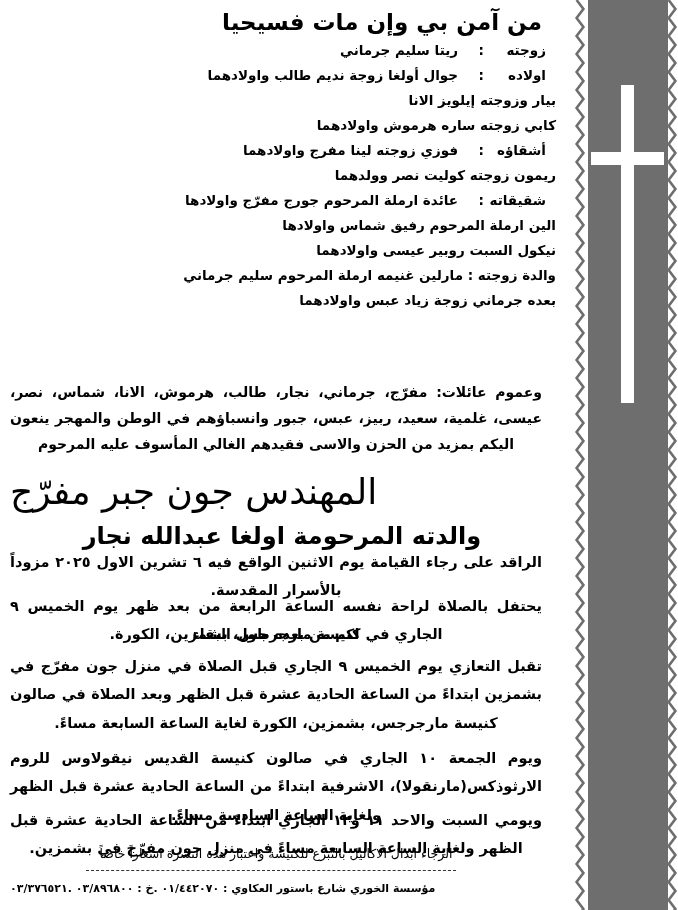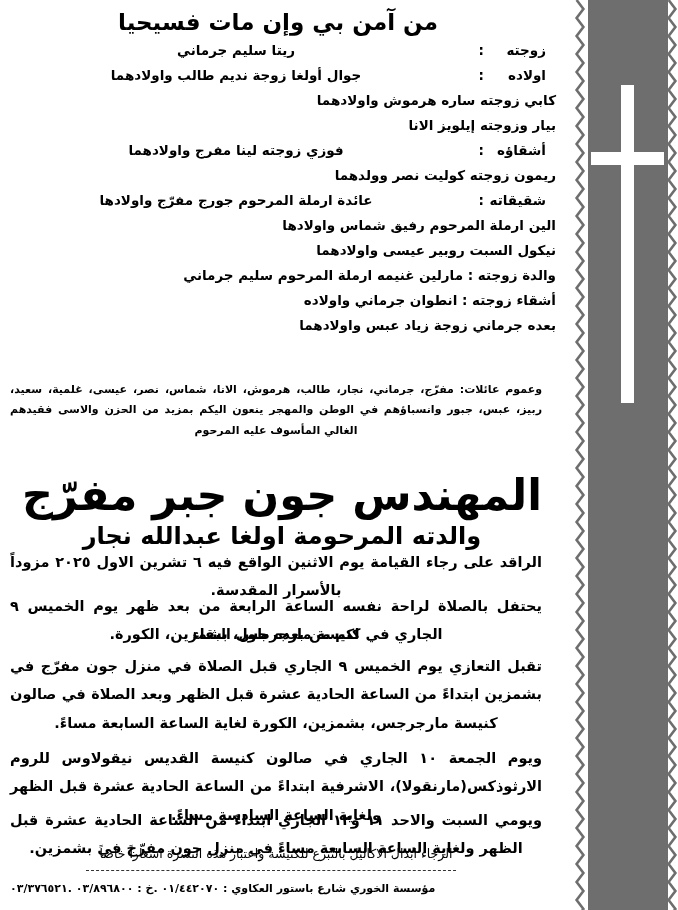"من آمن بي وإن مات" #verse { text-align: center -> right }
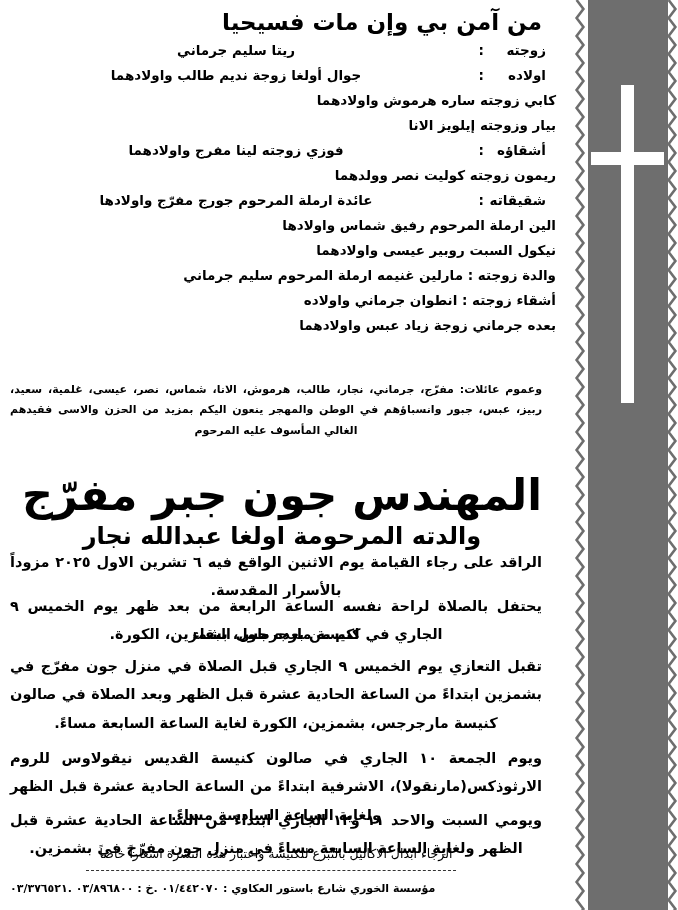"ريتا سليم جرماني" .rel-value { text-align: center -> right }
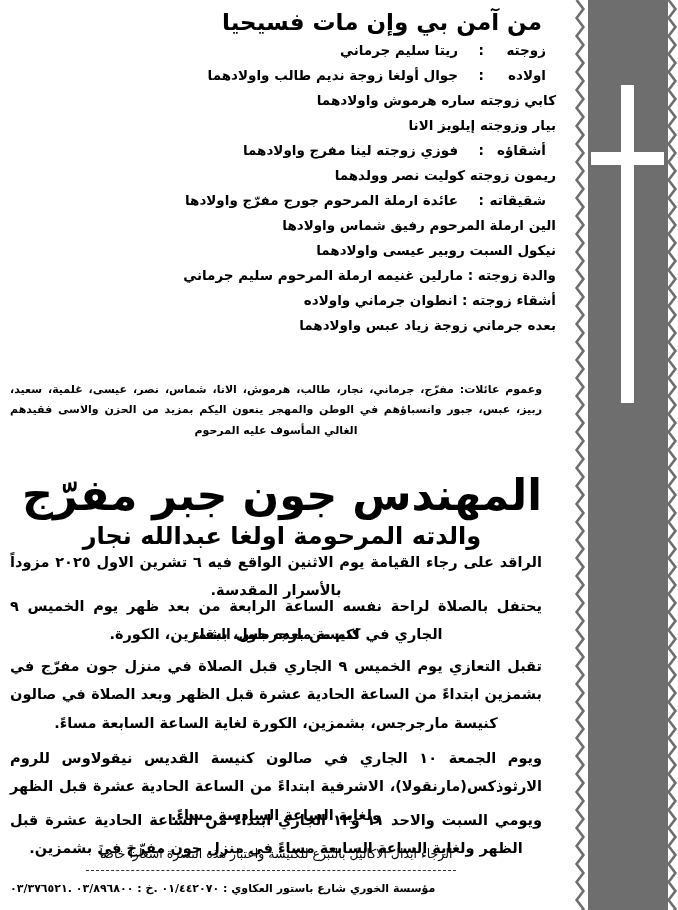"كابي زوجته ساره هرموش واولادهما" div.rel-single { order: before "بيار وزوجته إيلويز الانا" -> after "بيار وزوجته إيلويز الانا" }
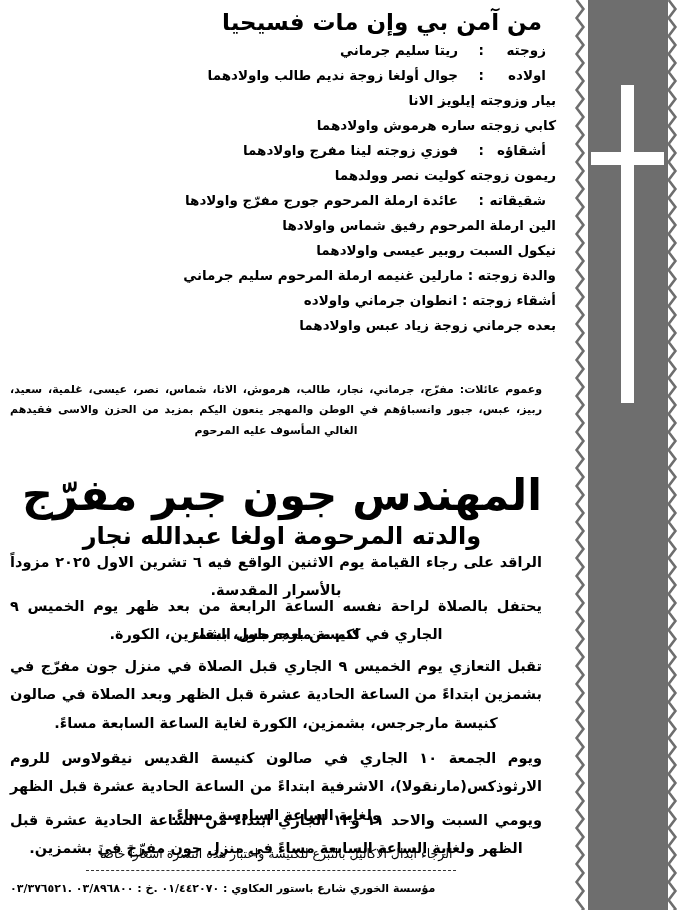"أشقاء زوجته : انطوان جرماني" div.rel-single { html: <div>أشقاء زوجته : انطوان جرماني واولاده</div> -> none }
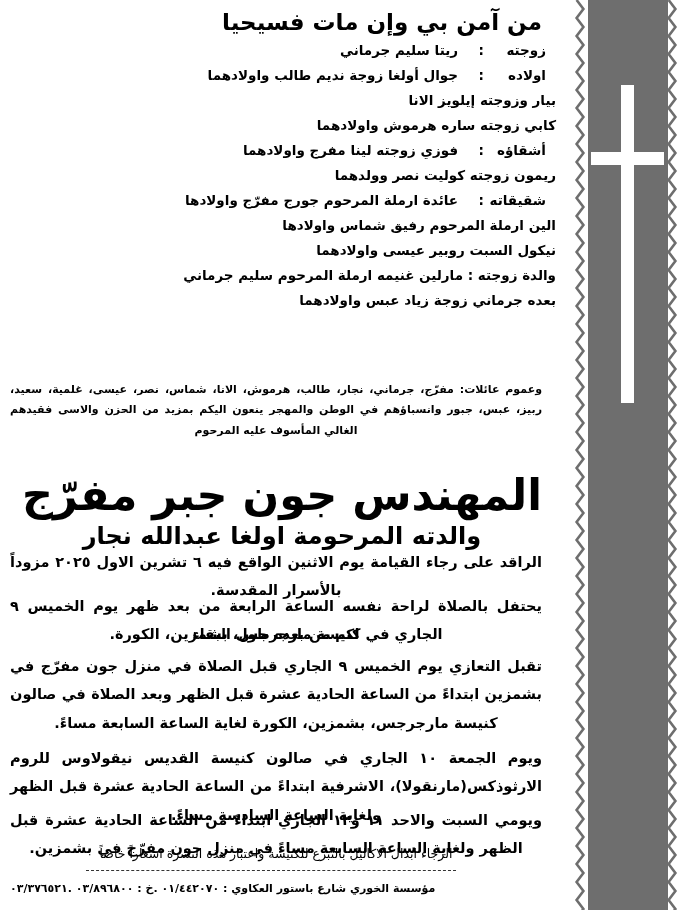"وعموم عائلات: مفرّج، جرماني، نجار،" #families { font-size: 11px -> 14px }
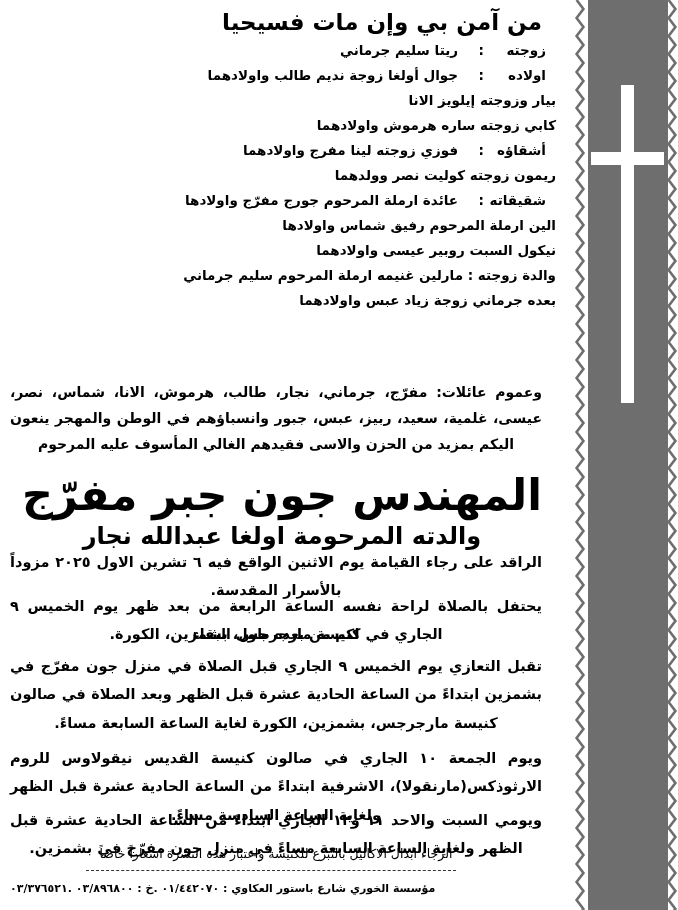"المهندس جون جبر مفرّج" #deceased-name { font-size: 43px -> 36px; font-weight: bold -> normal; text-align: right -> left }
